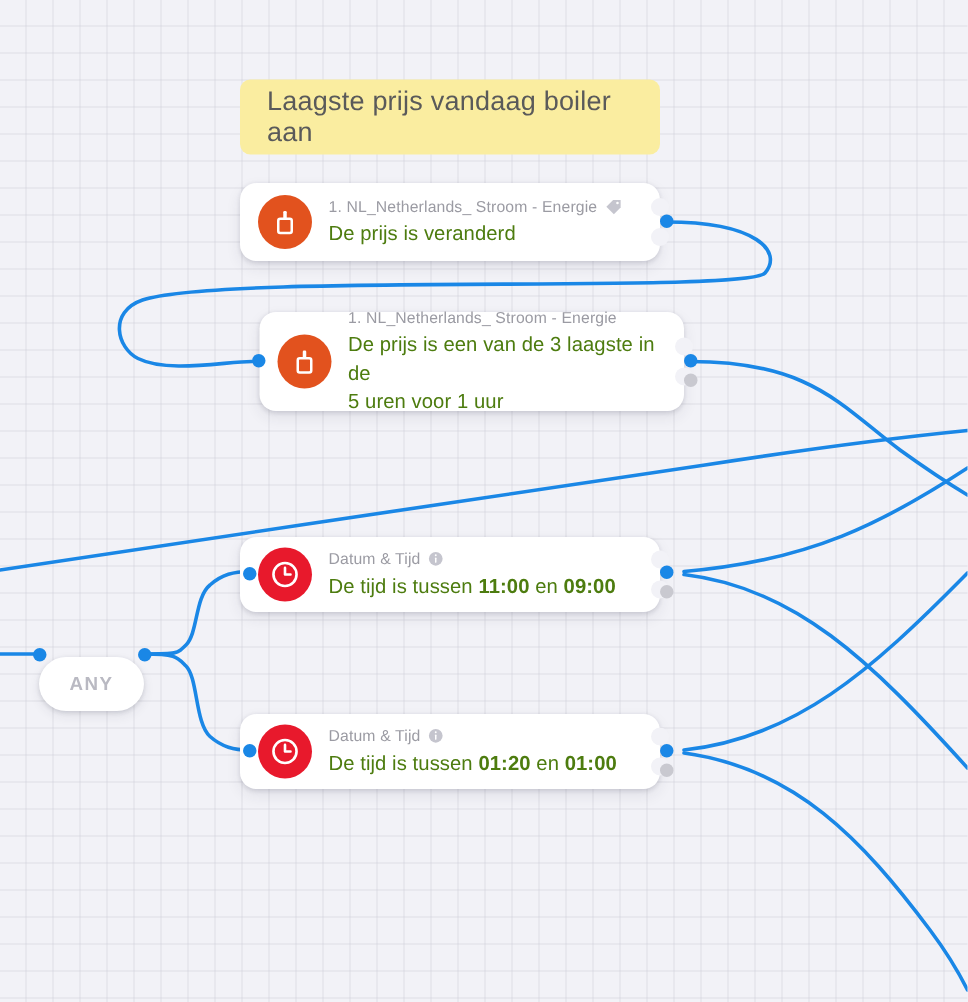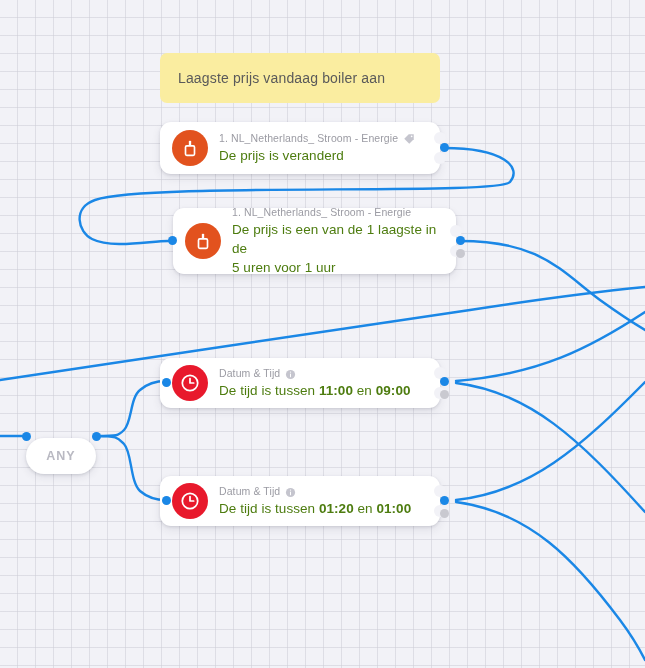"Laagste prijs vandaag boiler aan" .note { font-size: 14px -> 18px }
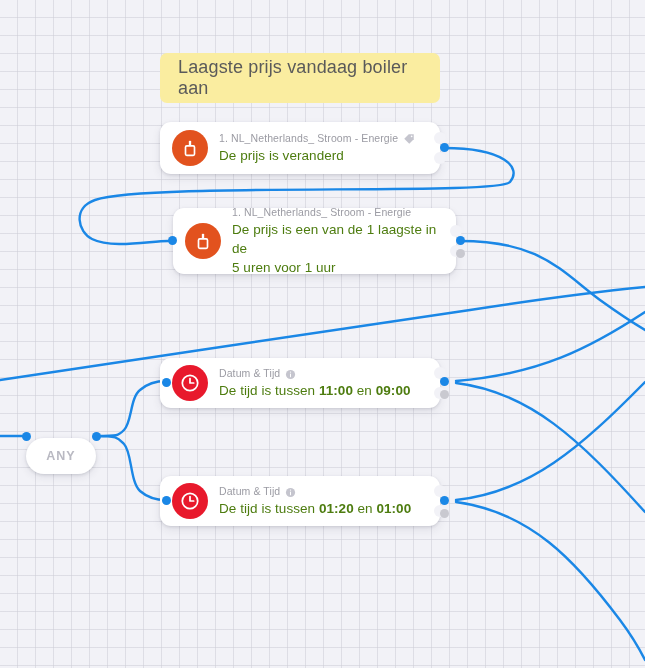"1. NL_Netherlands_ Stroom - Energie" .meta { align-items: flex-end -> flex-start }
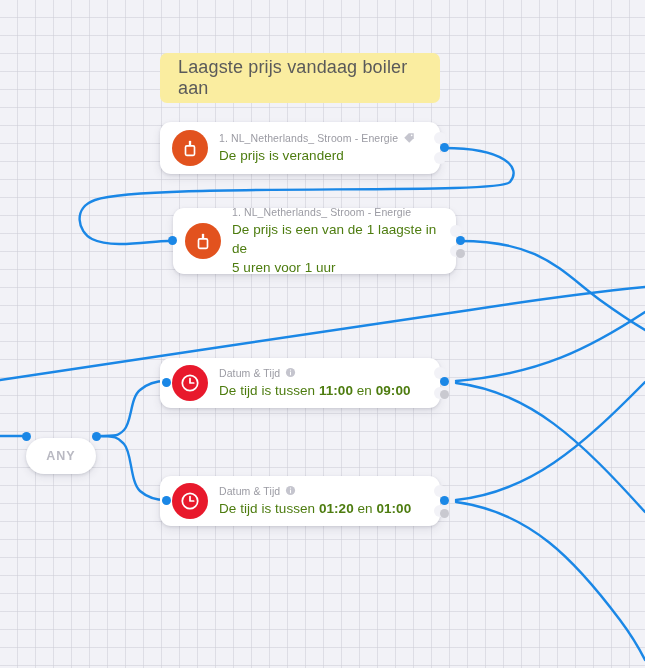"De prijs is een van" div { text: 1 -> 3 }
